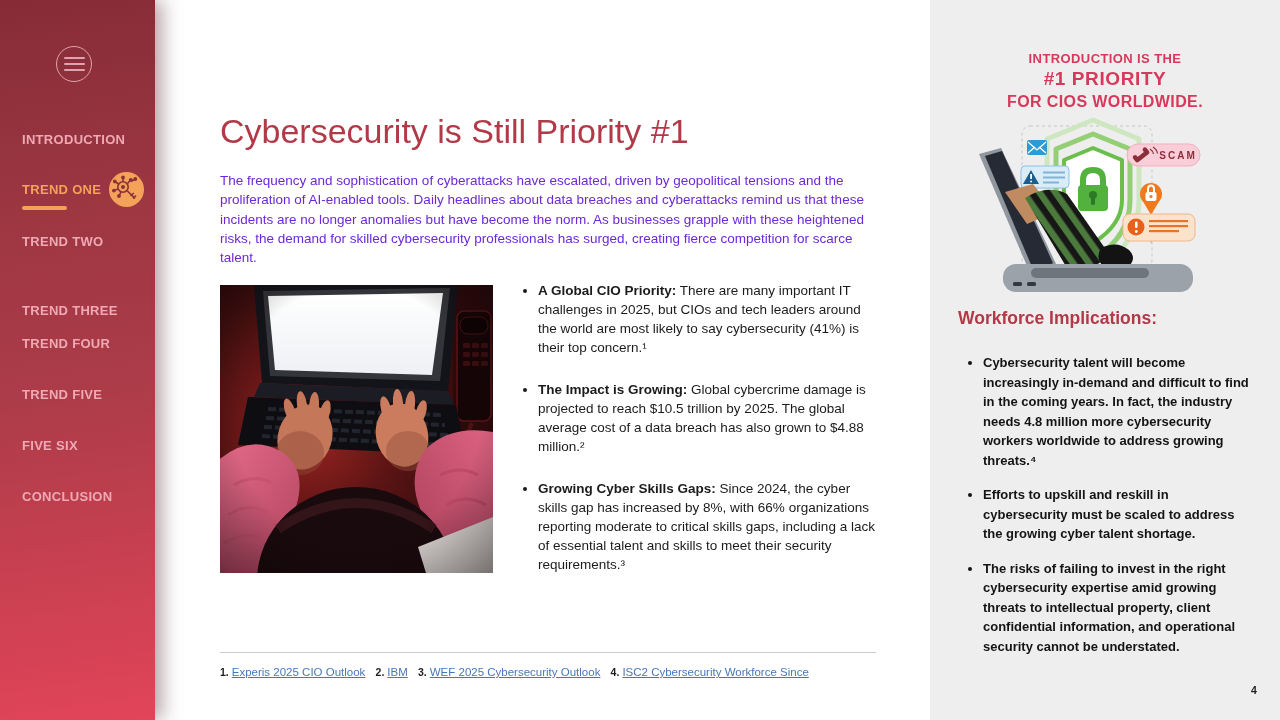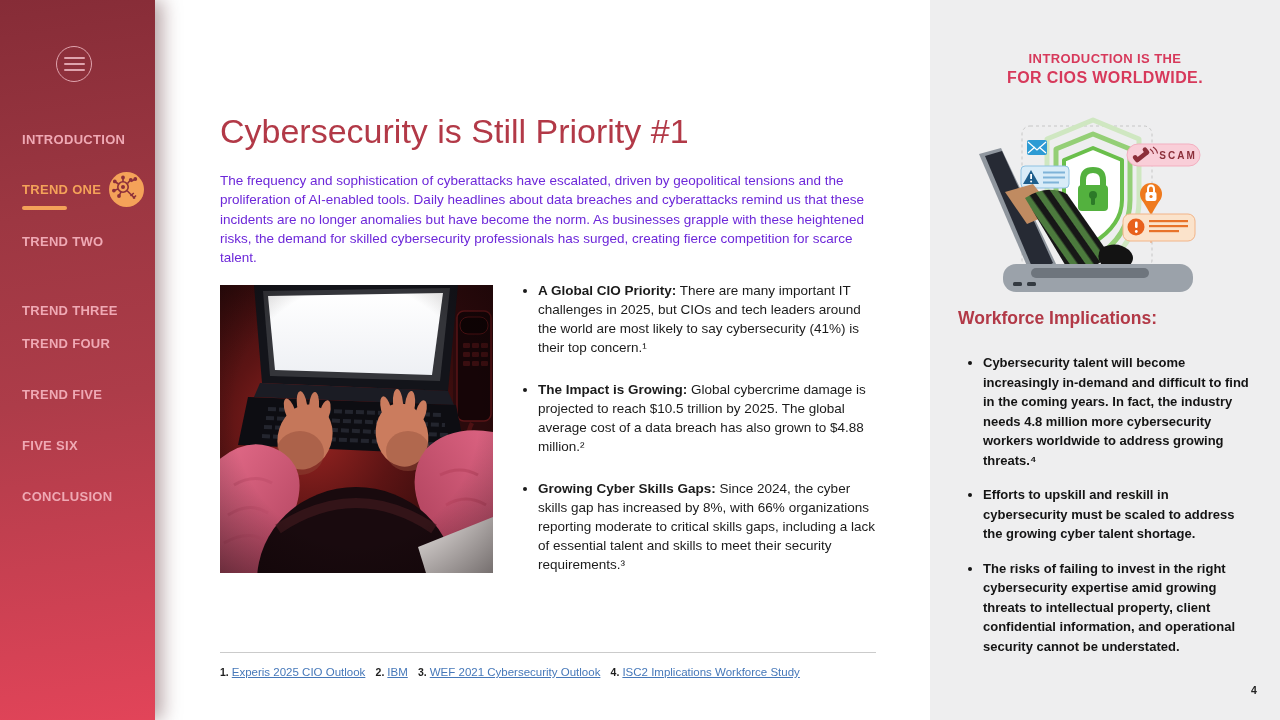"#1 PRIORITY" div.hl2 { html: none -> <div>#1 PRIORITY</div> }
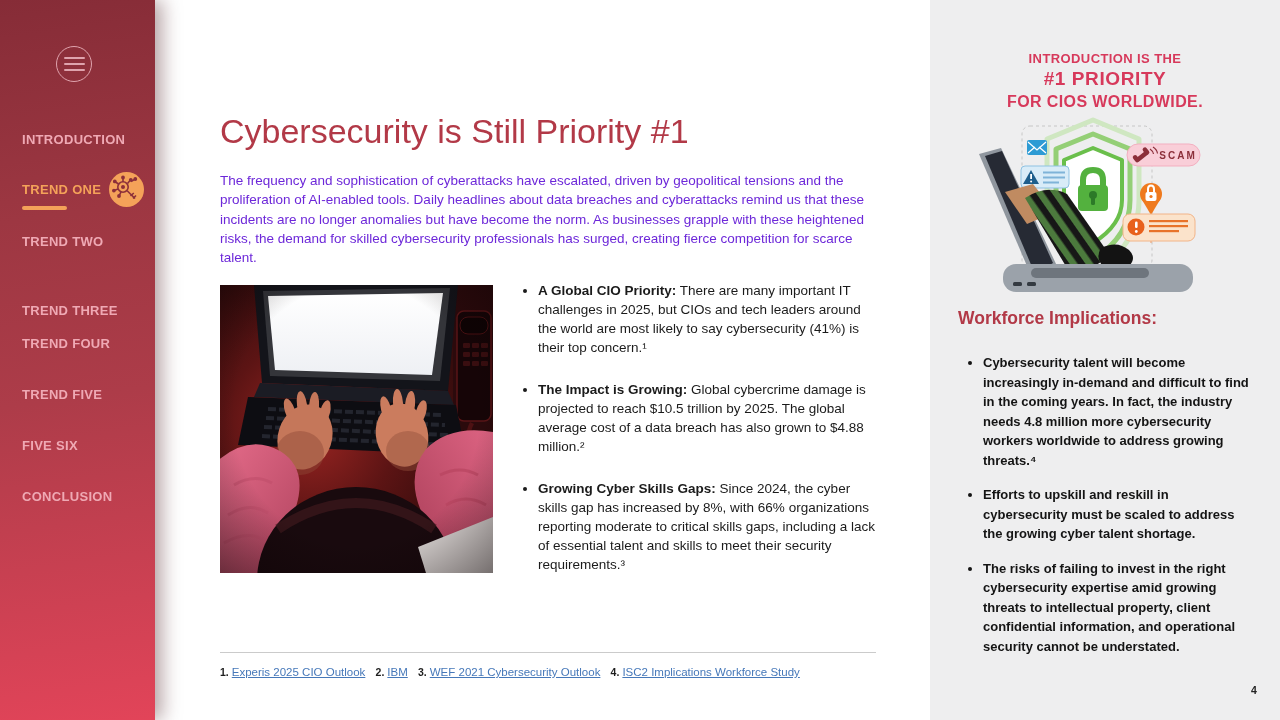"WEF 2021 Cybersecurity Outlook" a.src-link { text: 2021 -> 2025 }
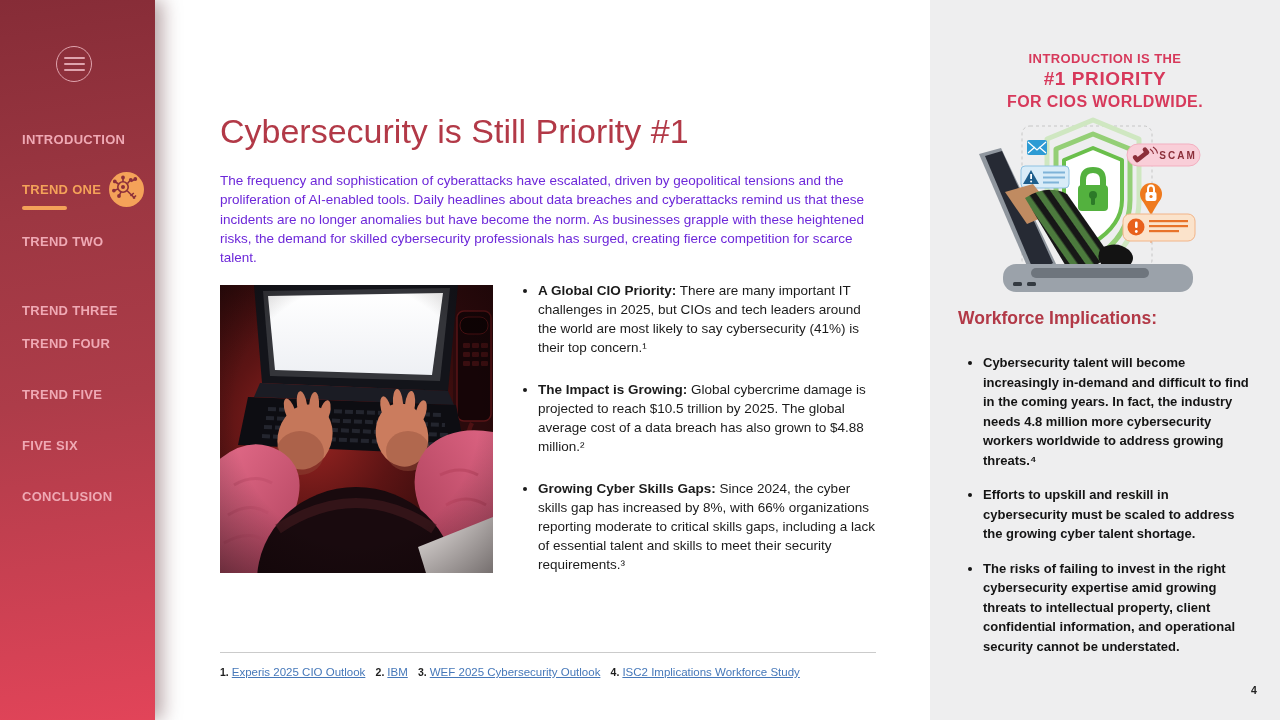"ISC2 Implications Workforce Study" a.src-link { text: Implications Workforce Study -> Cybersecurity Workforce Since }
